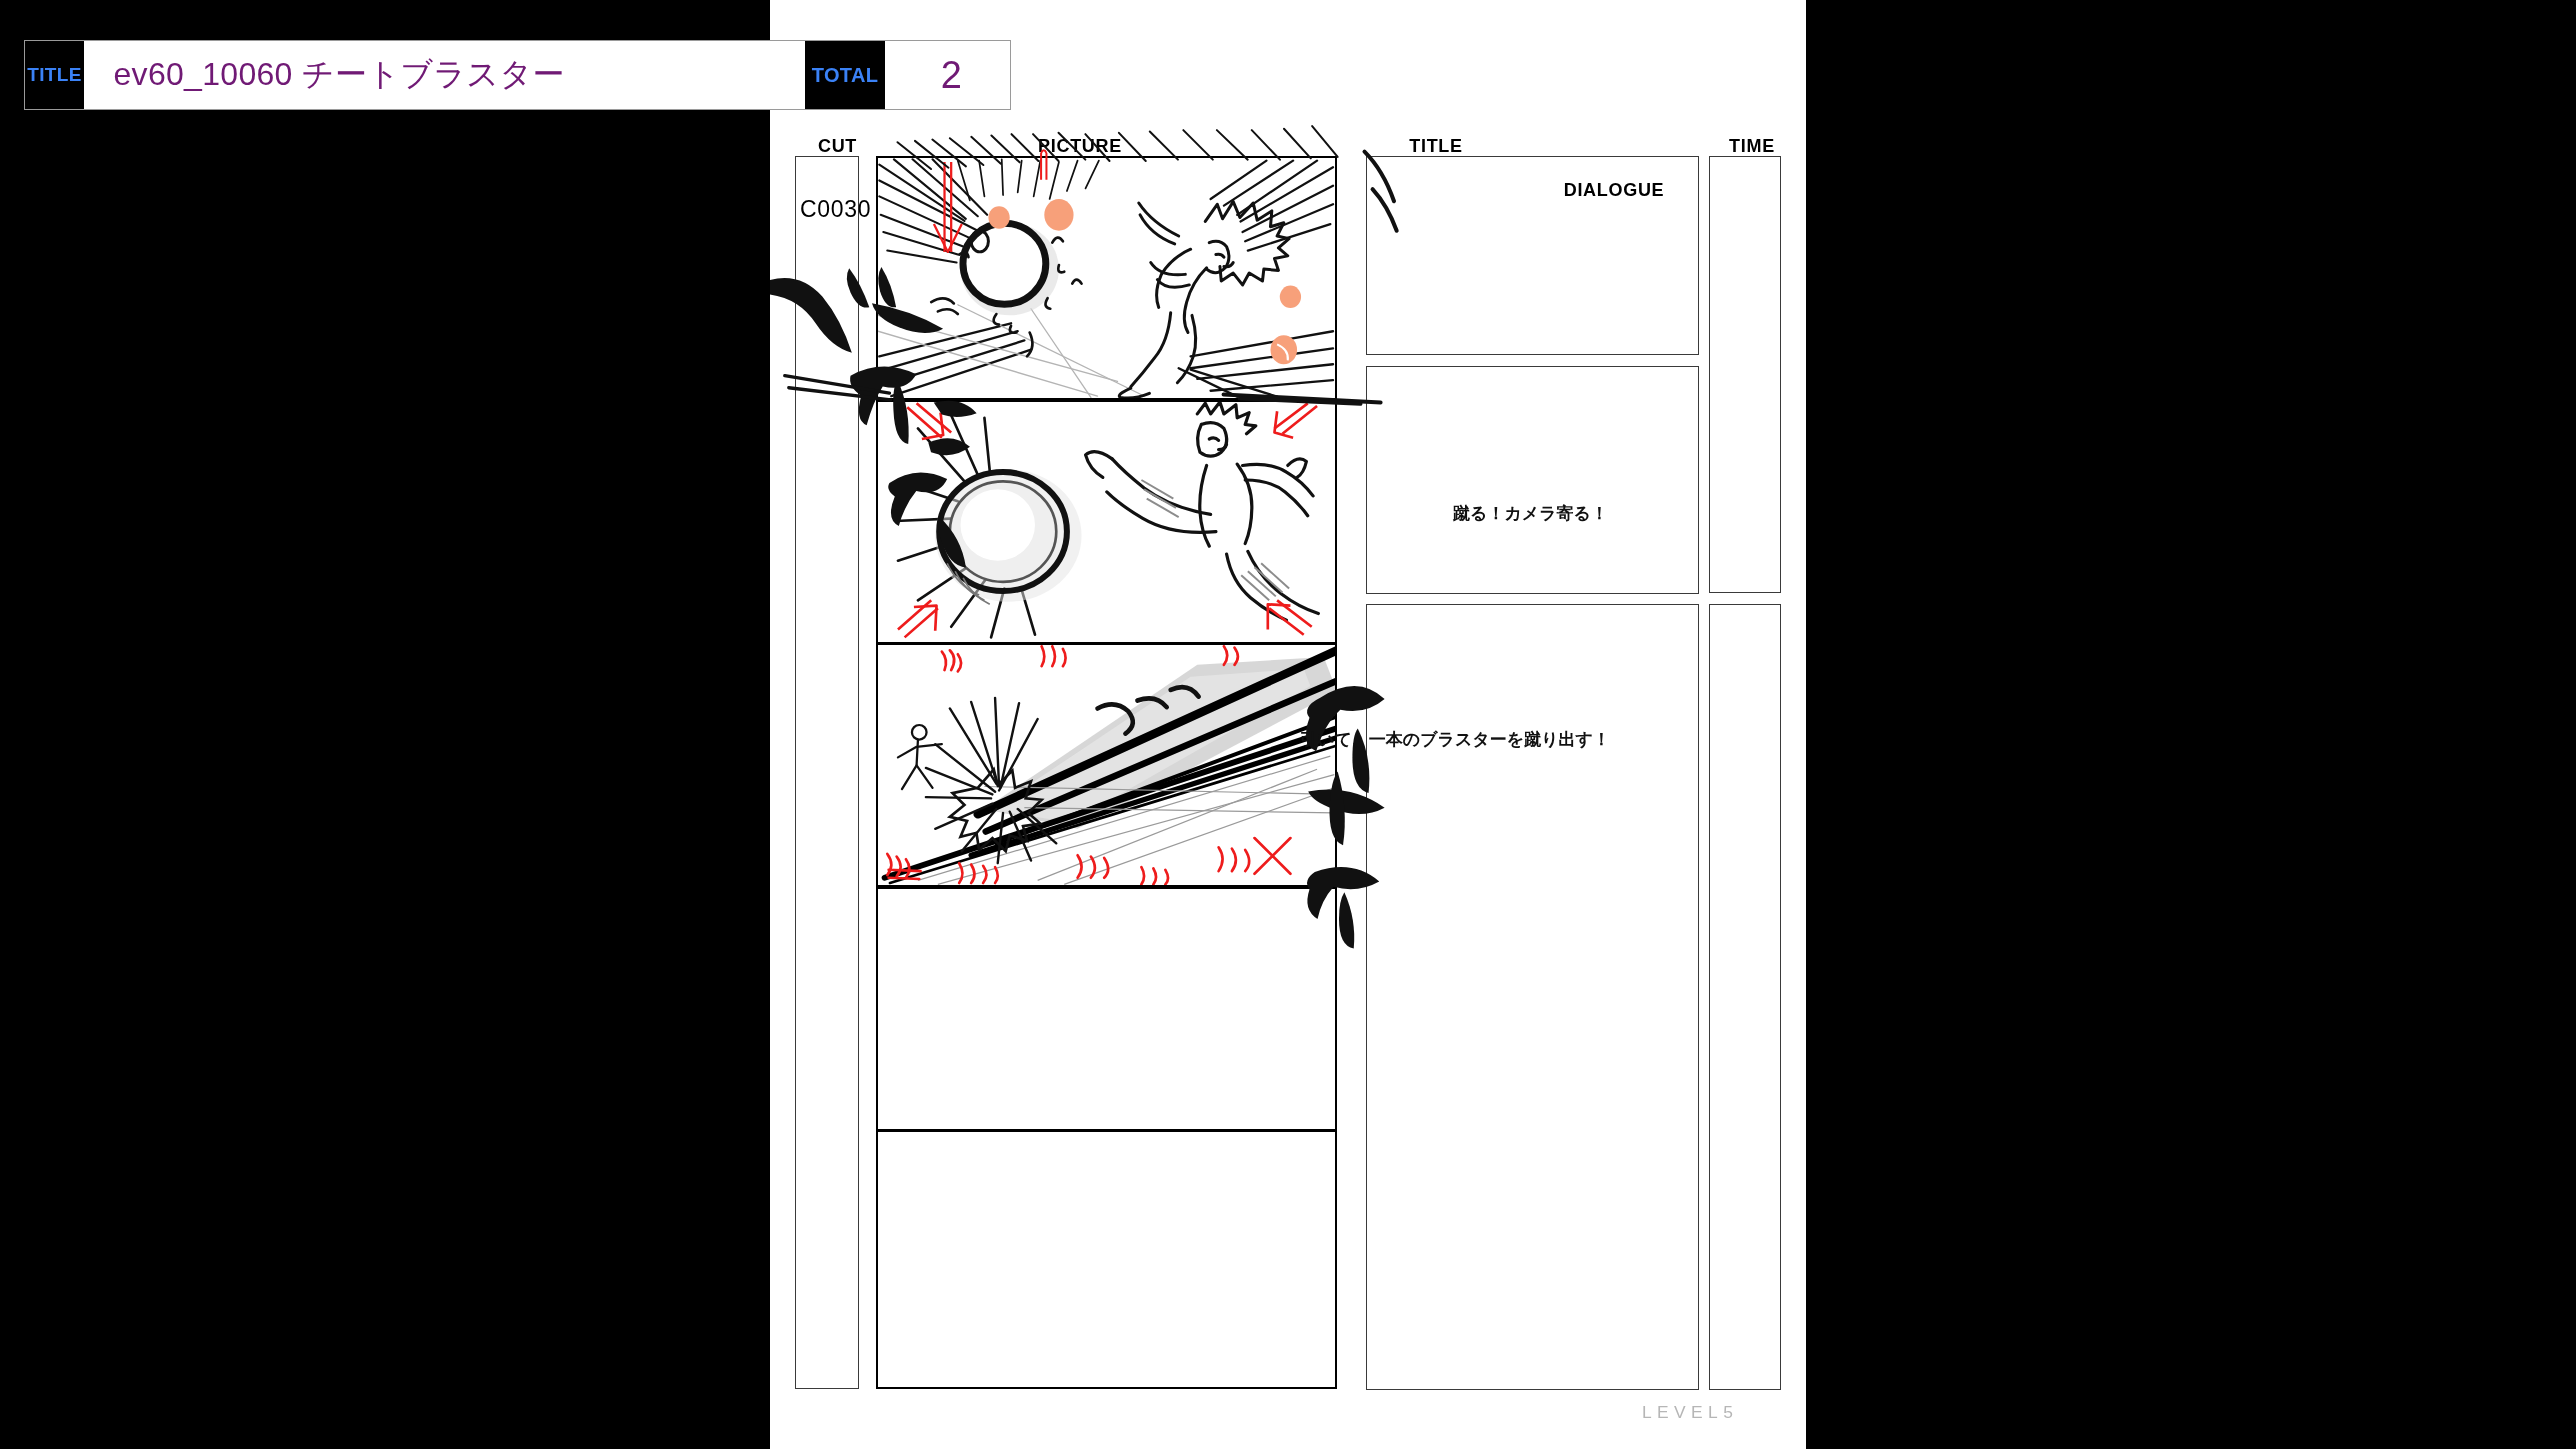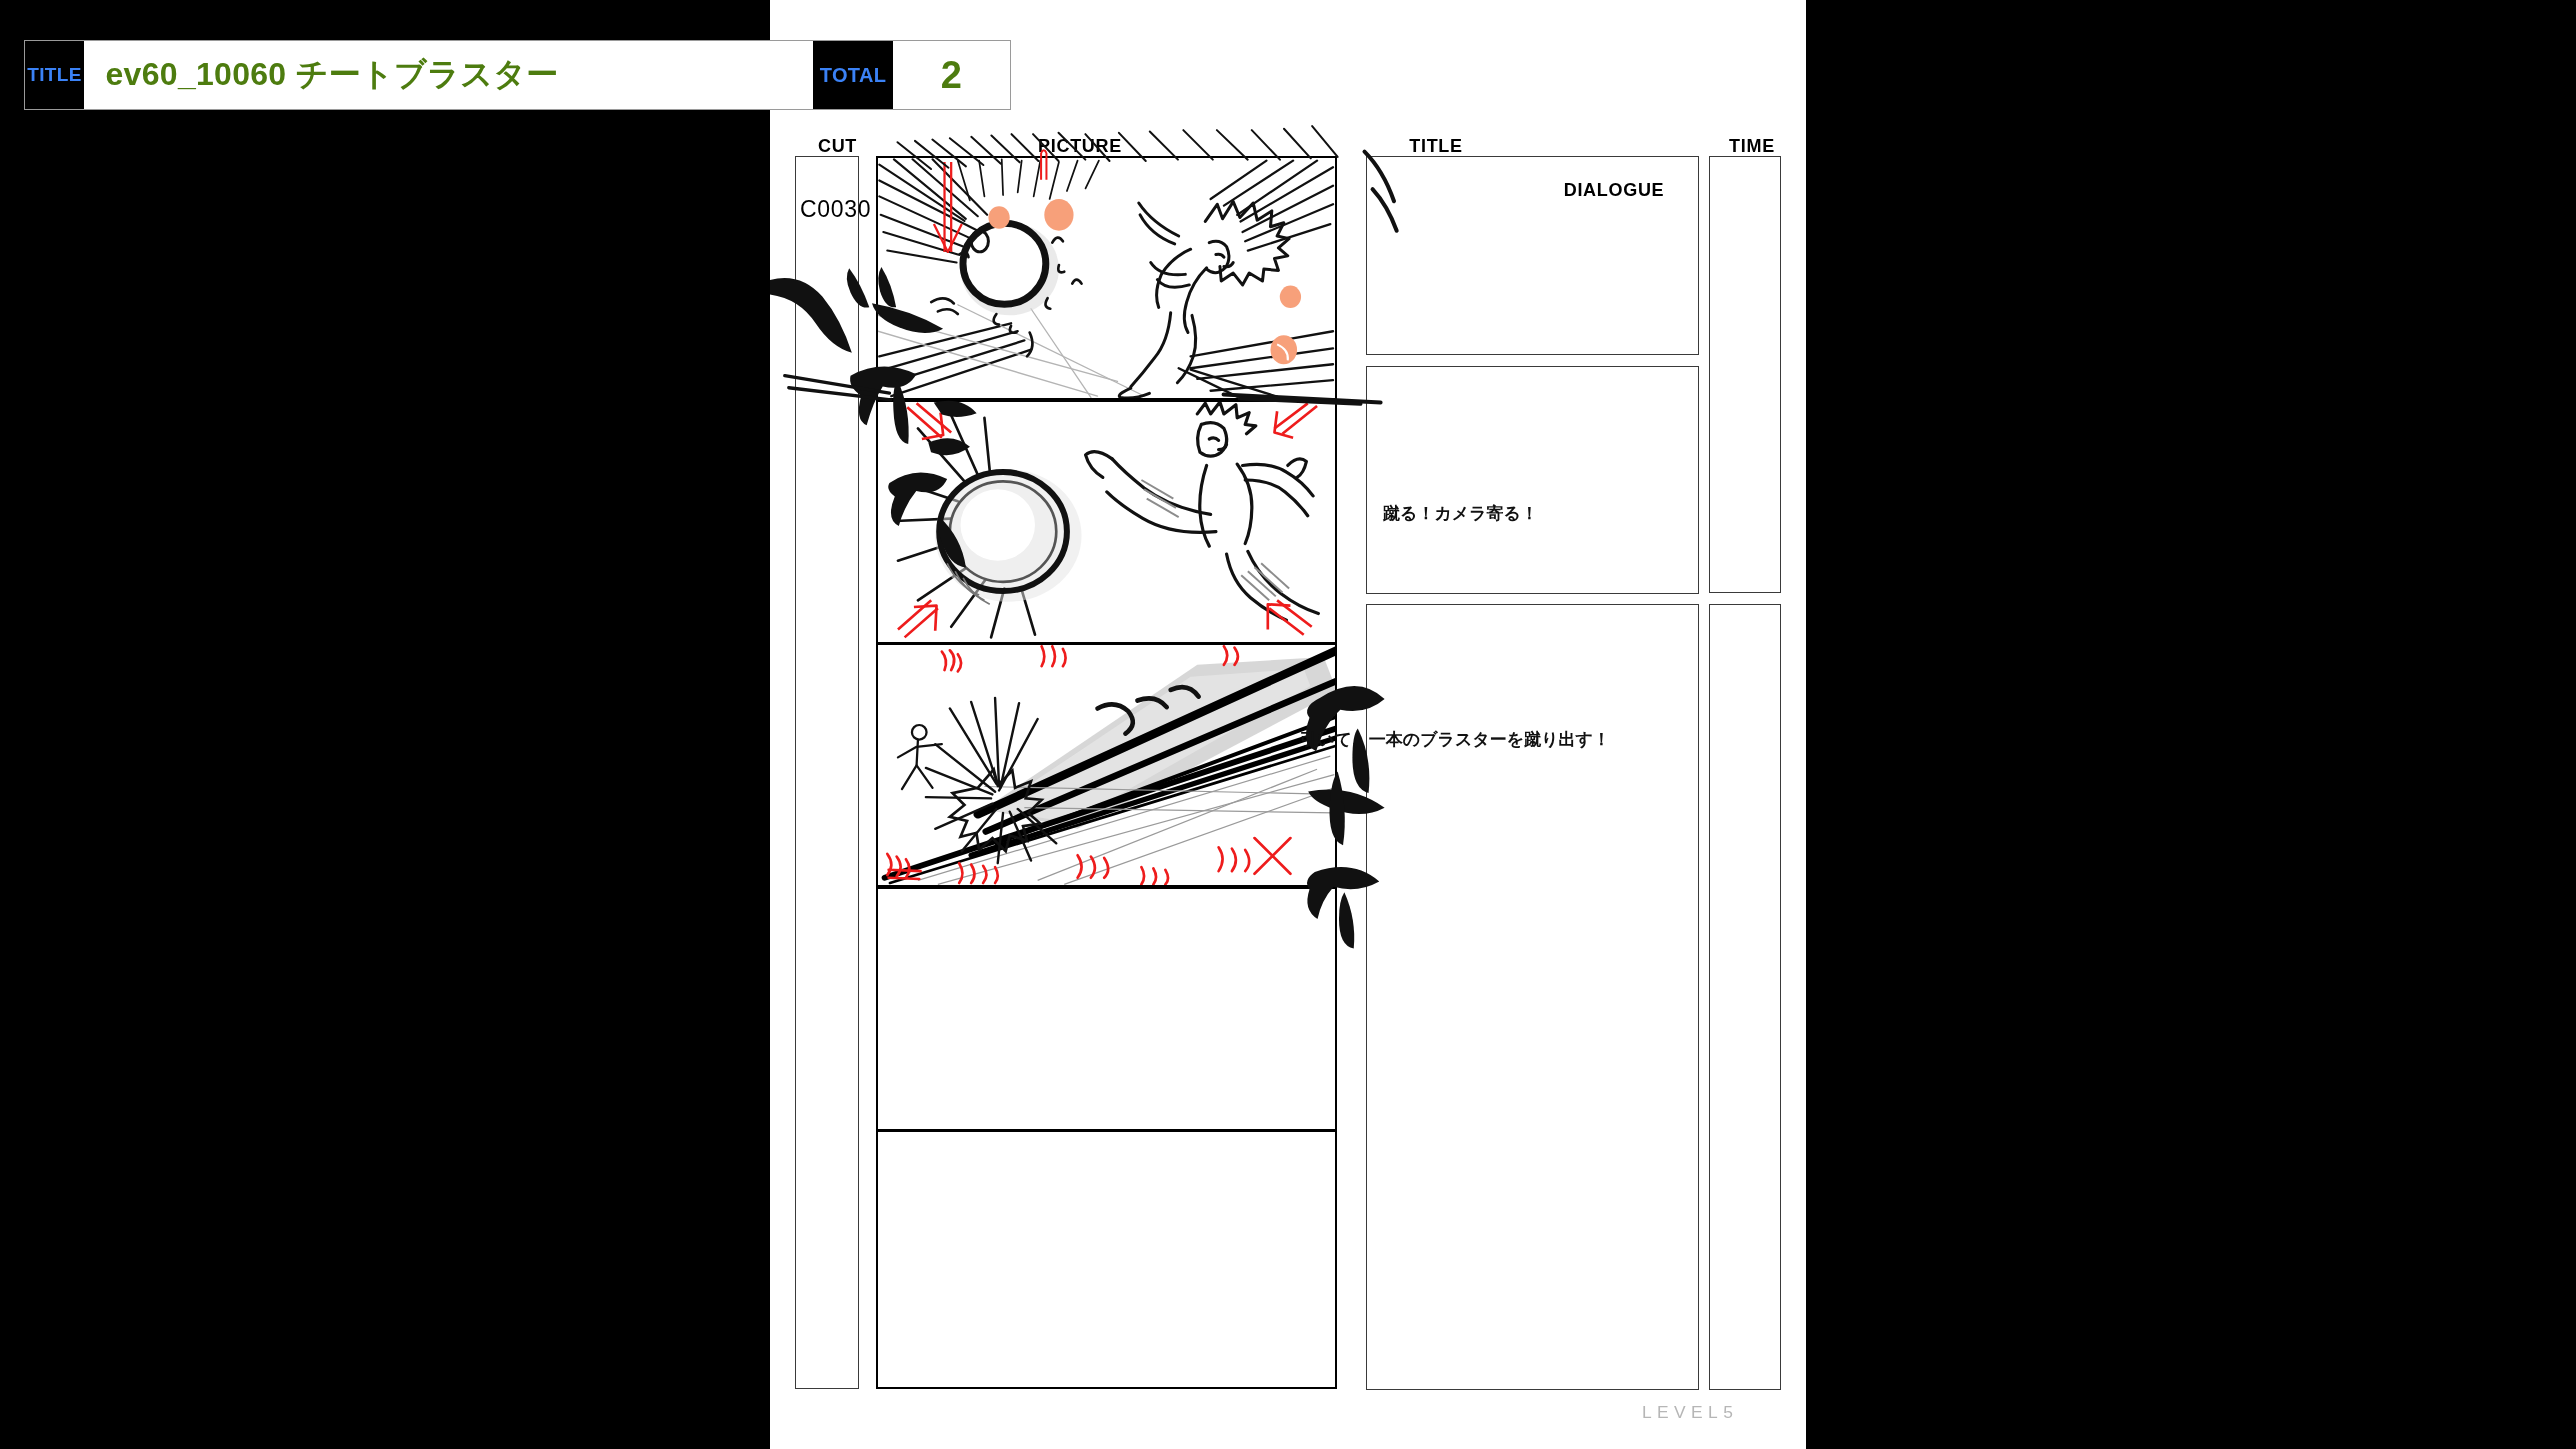"ev60_10060 チートブラスター" .tb-value { color: #4d7c0f -> #701a75; font-weight: bold -> normal; margin-left: none -> 8px }
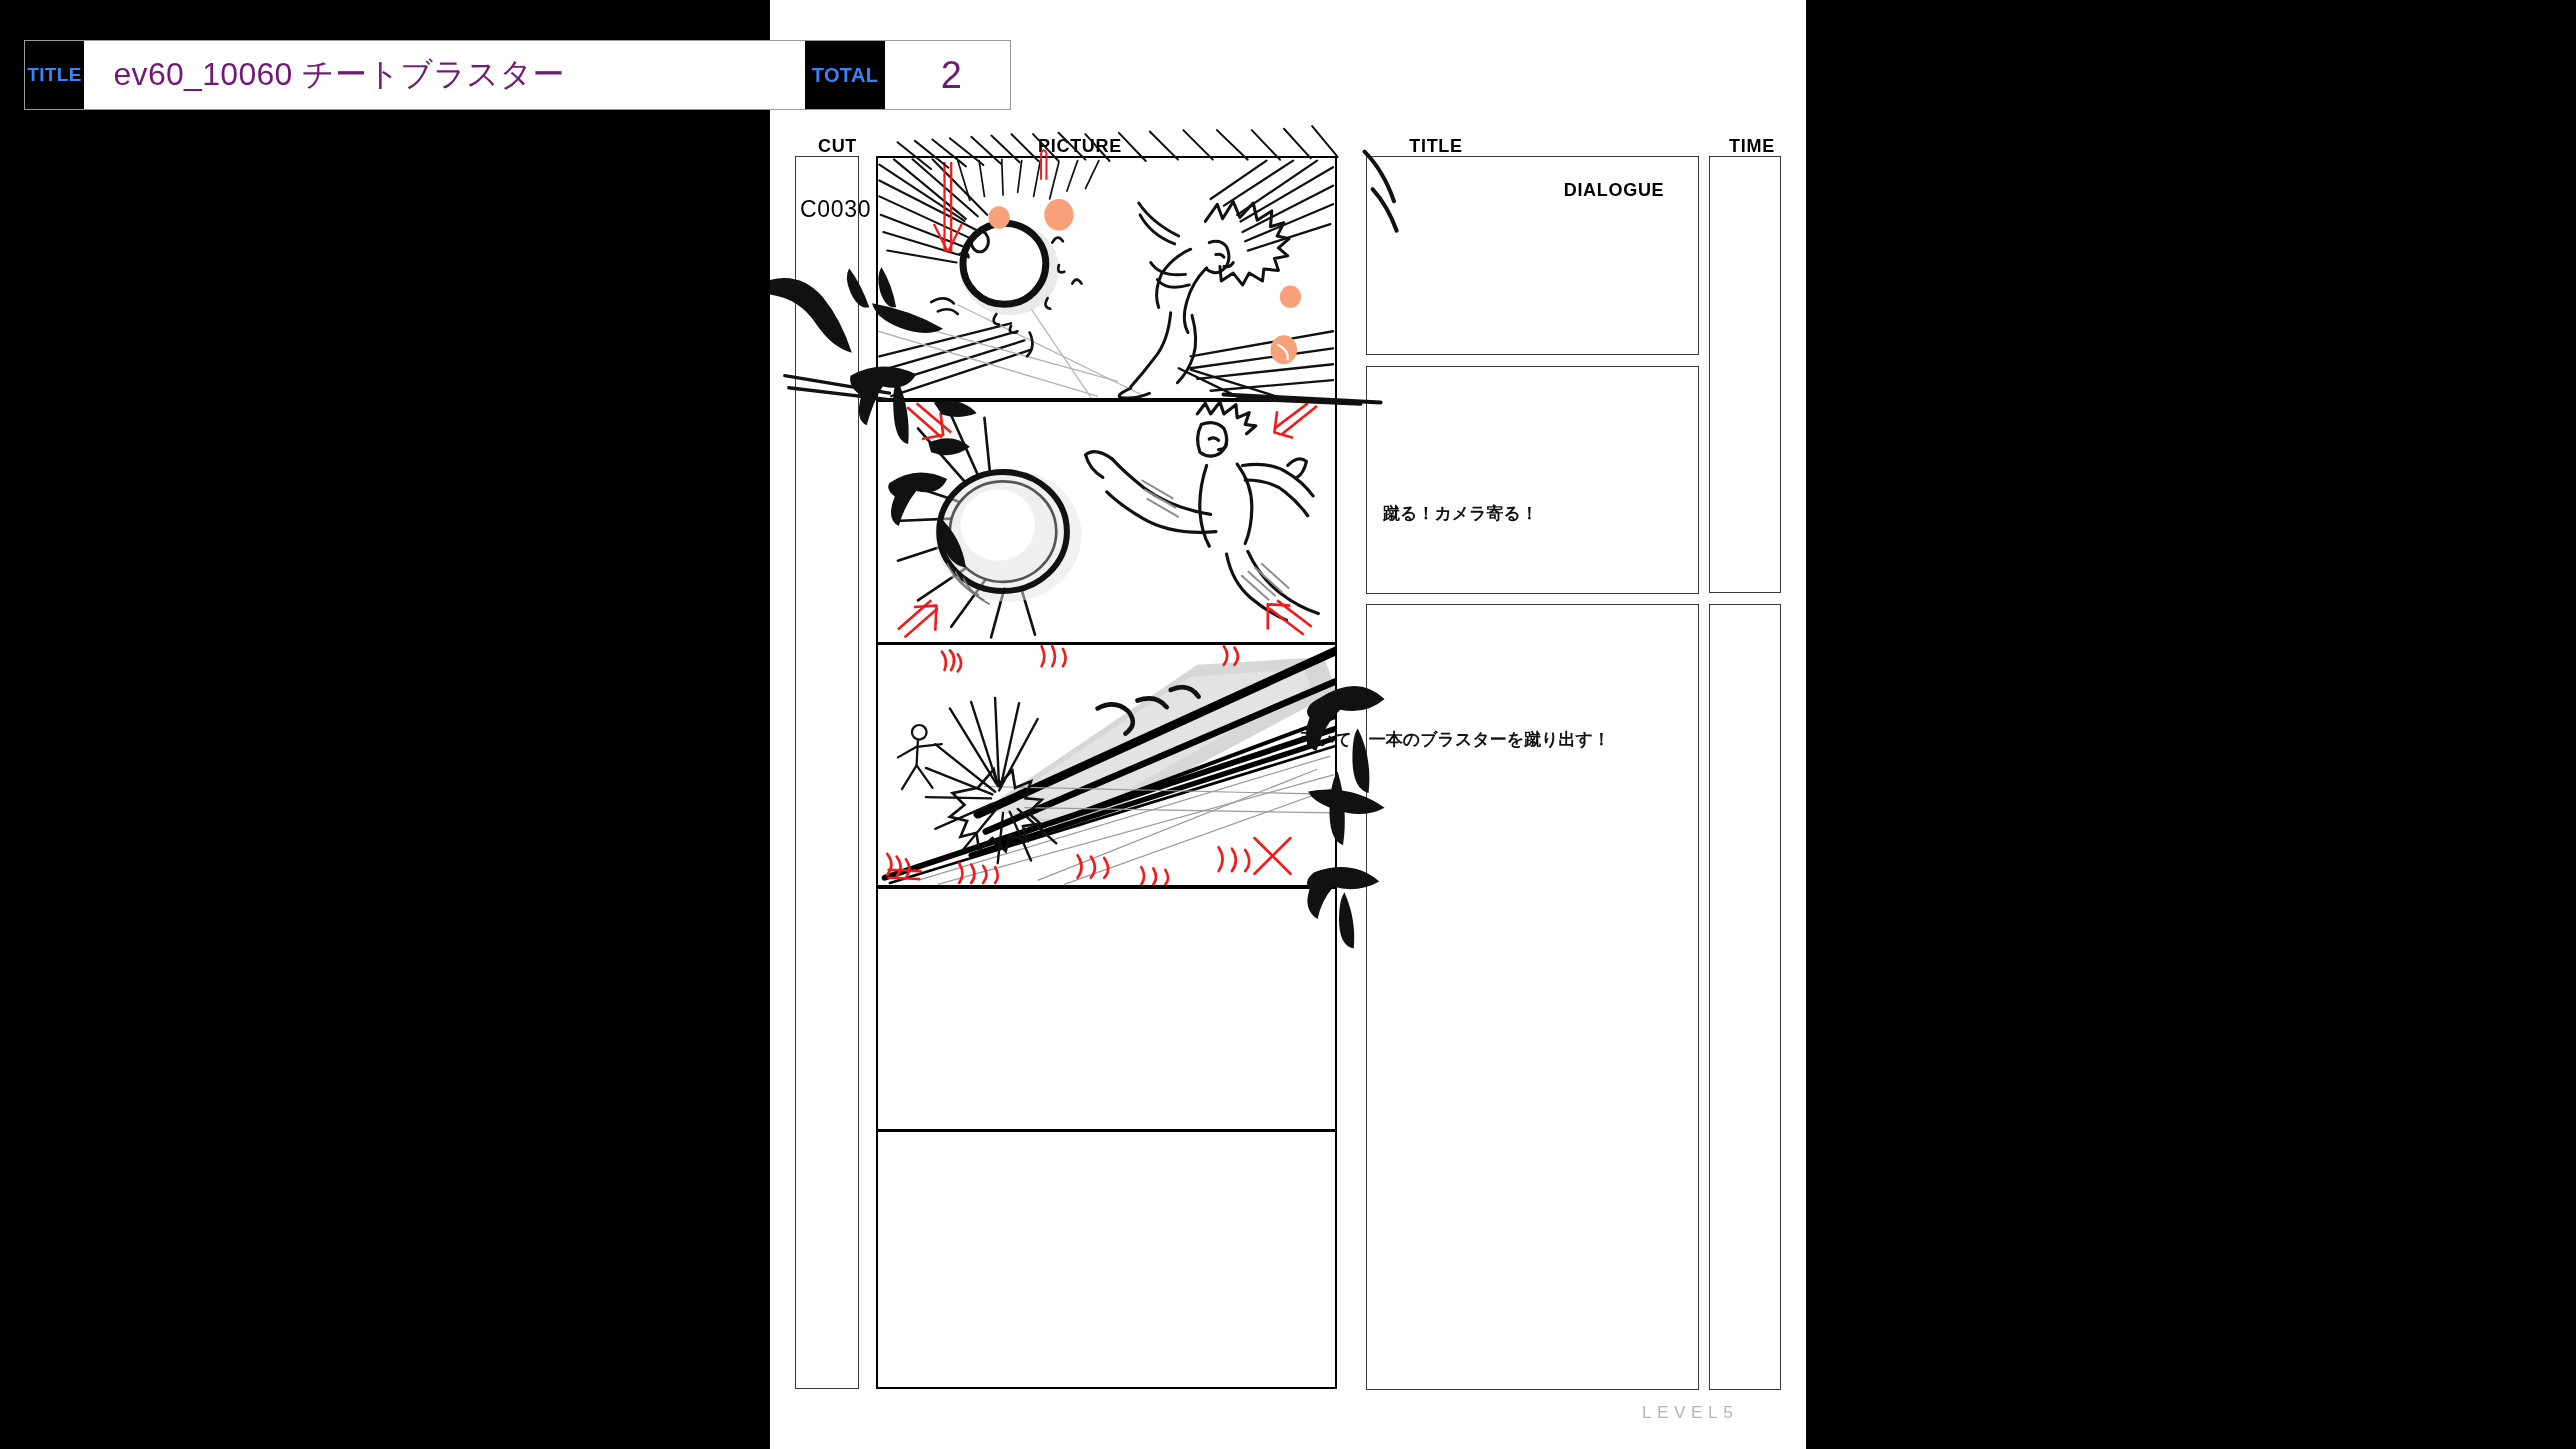"蹴る！カメラ寄る！" #atext2 { left: 1383px -> 1453px }
